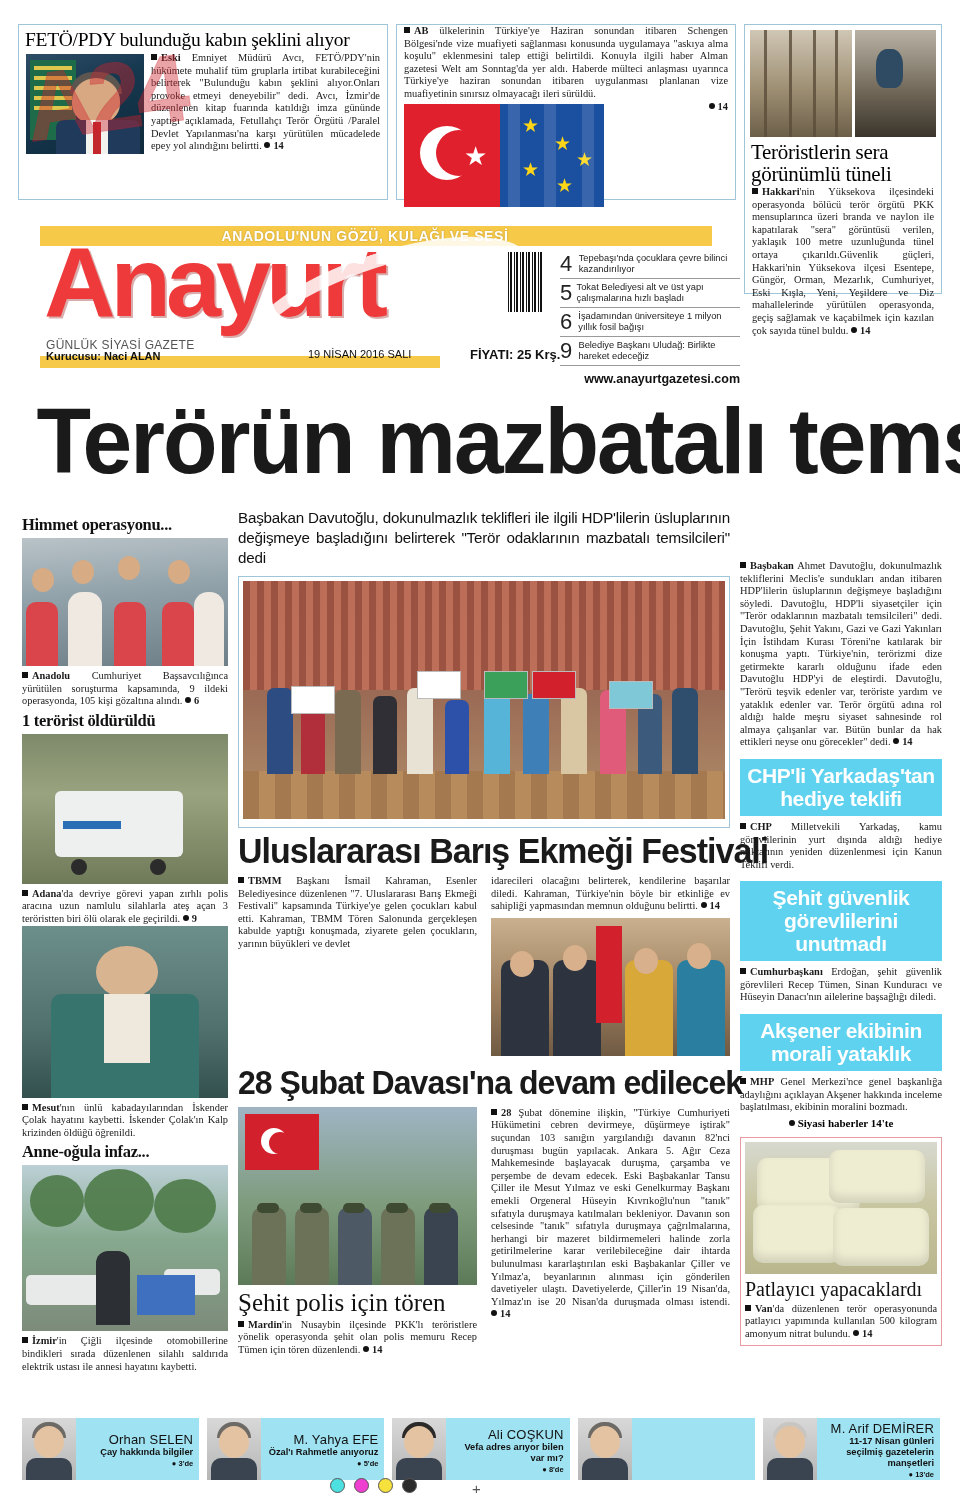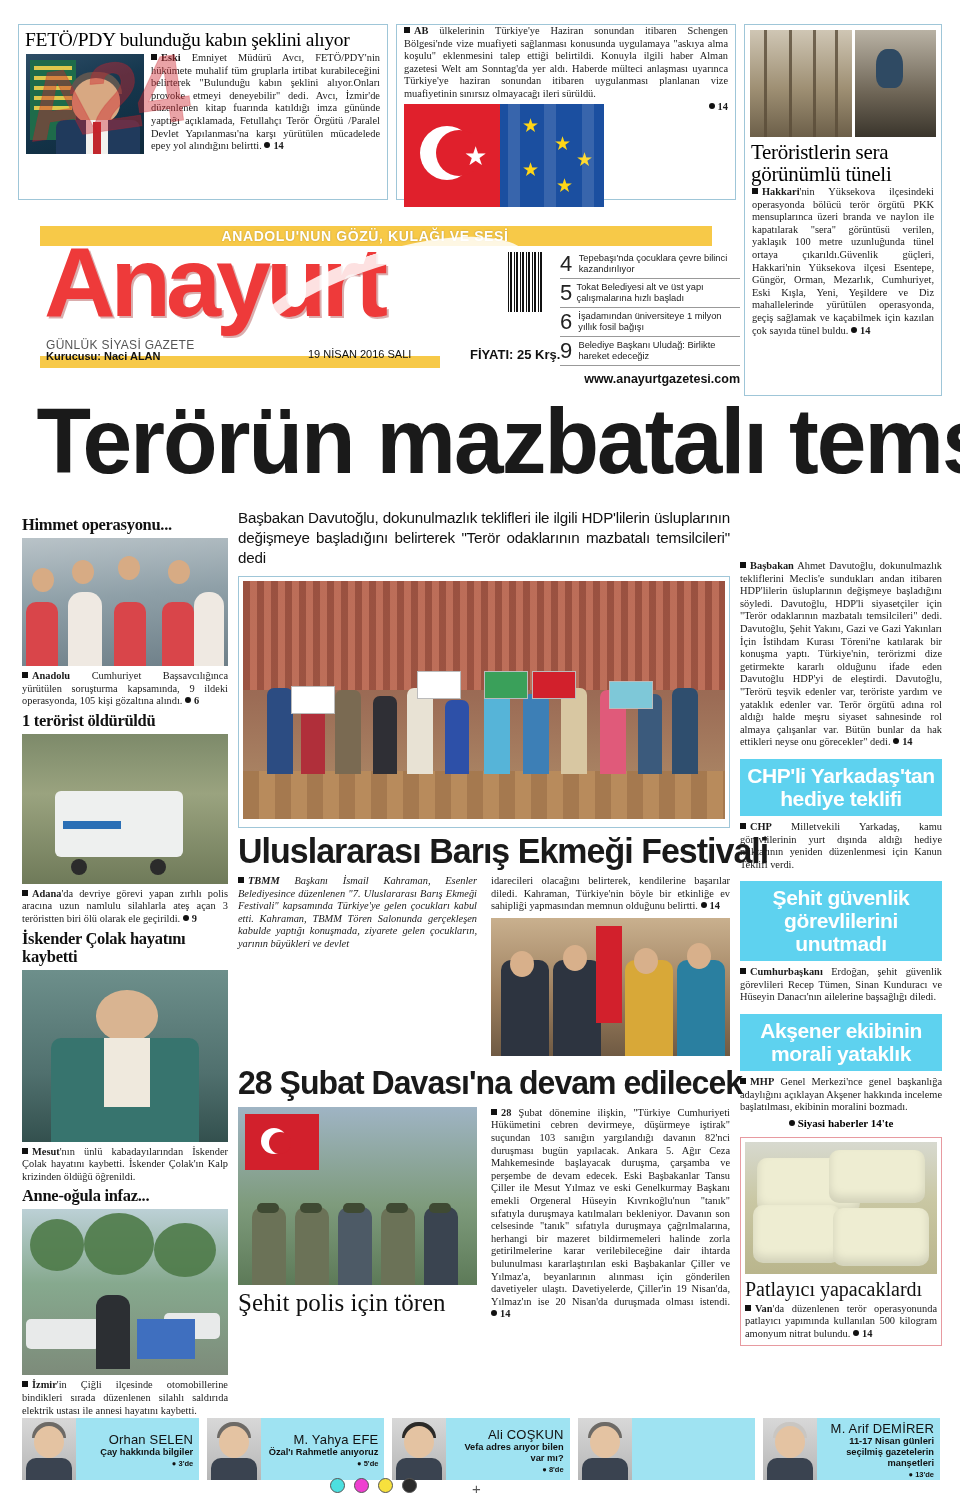"Teröristlerin sera görünümlü tüneli" .t3 { height: 372px -> 270px }
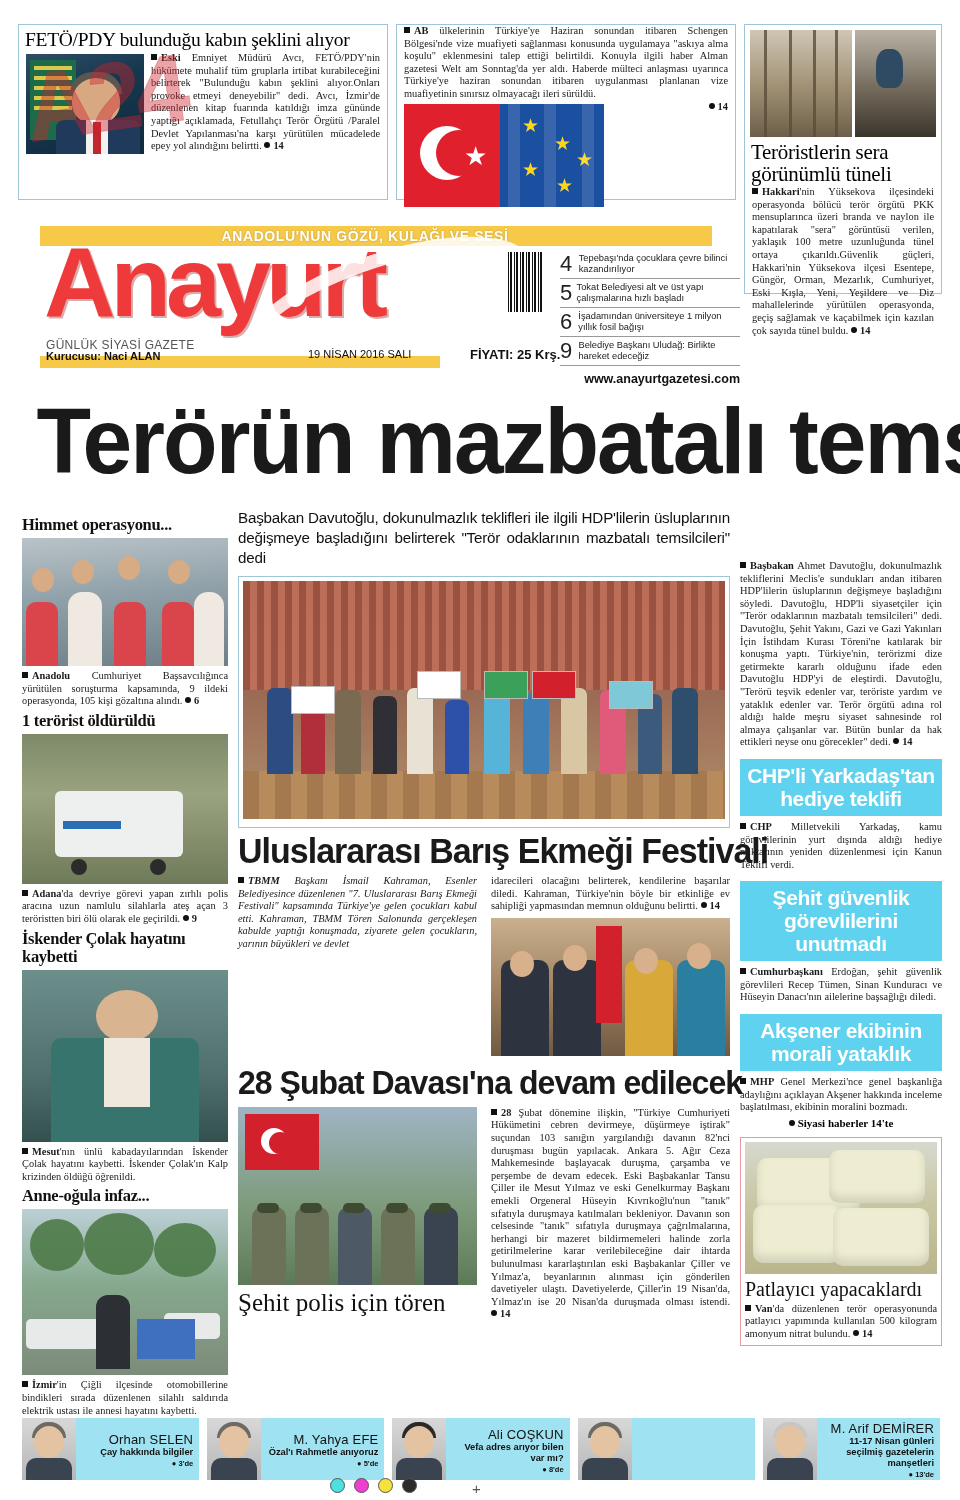"TBMM Başkanı İsmail Kahraman, Esenler" div.body-txt { font-style: italic -> none }
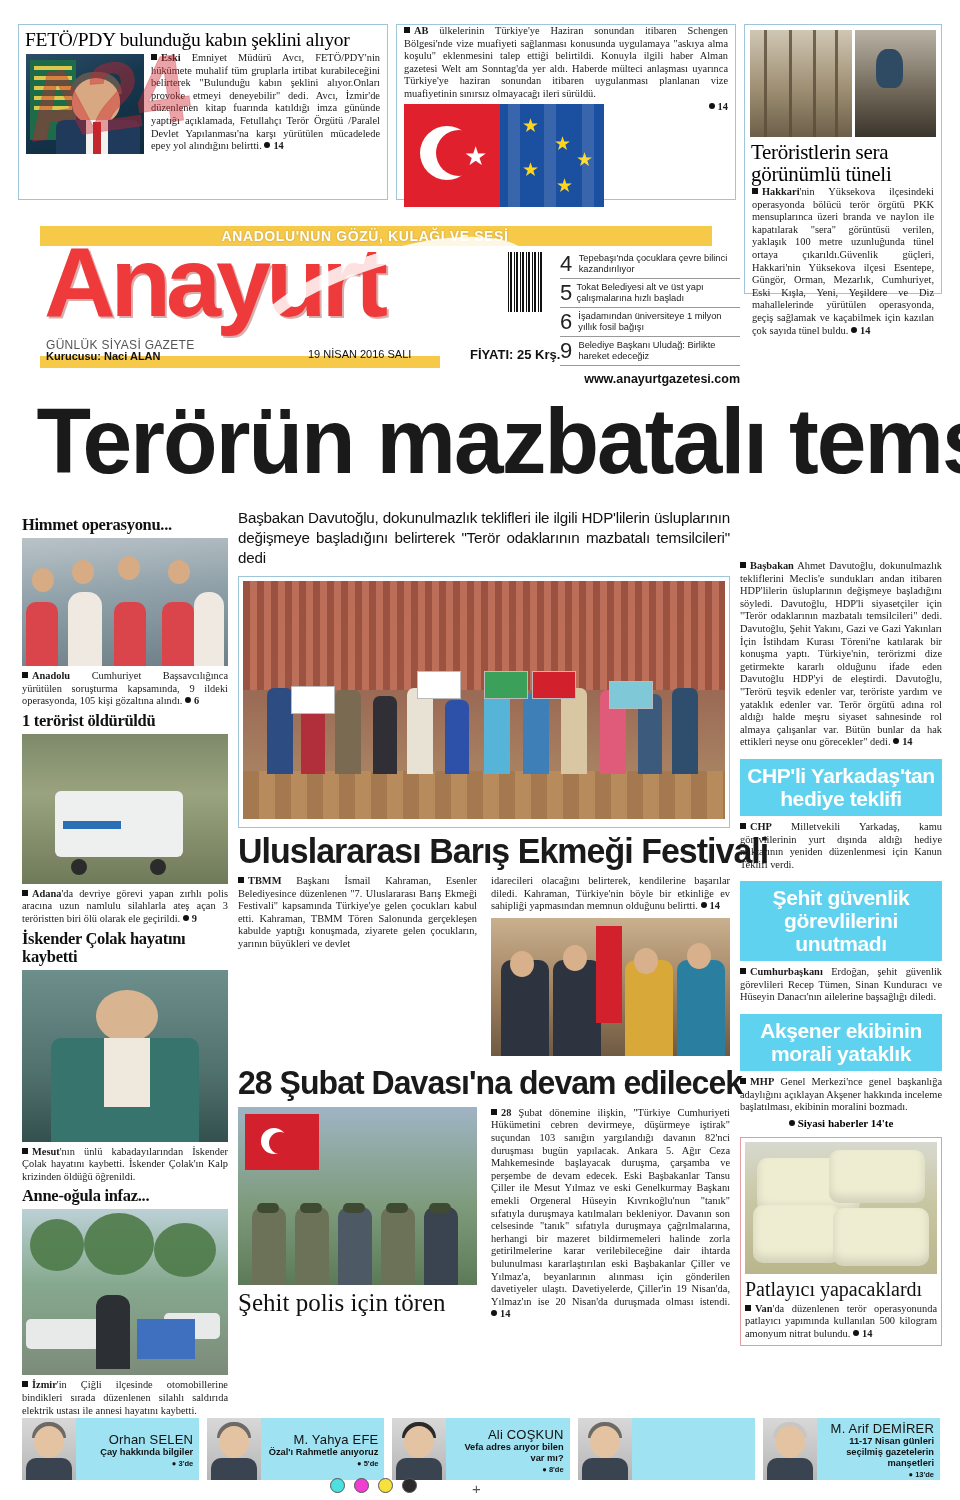"İskender Çolak hayatını kaybetti" div.k-head { html: <div>İskender Çolak hayatını kaybetti</div> -> none }
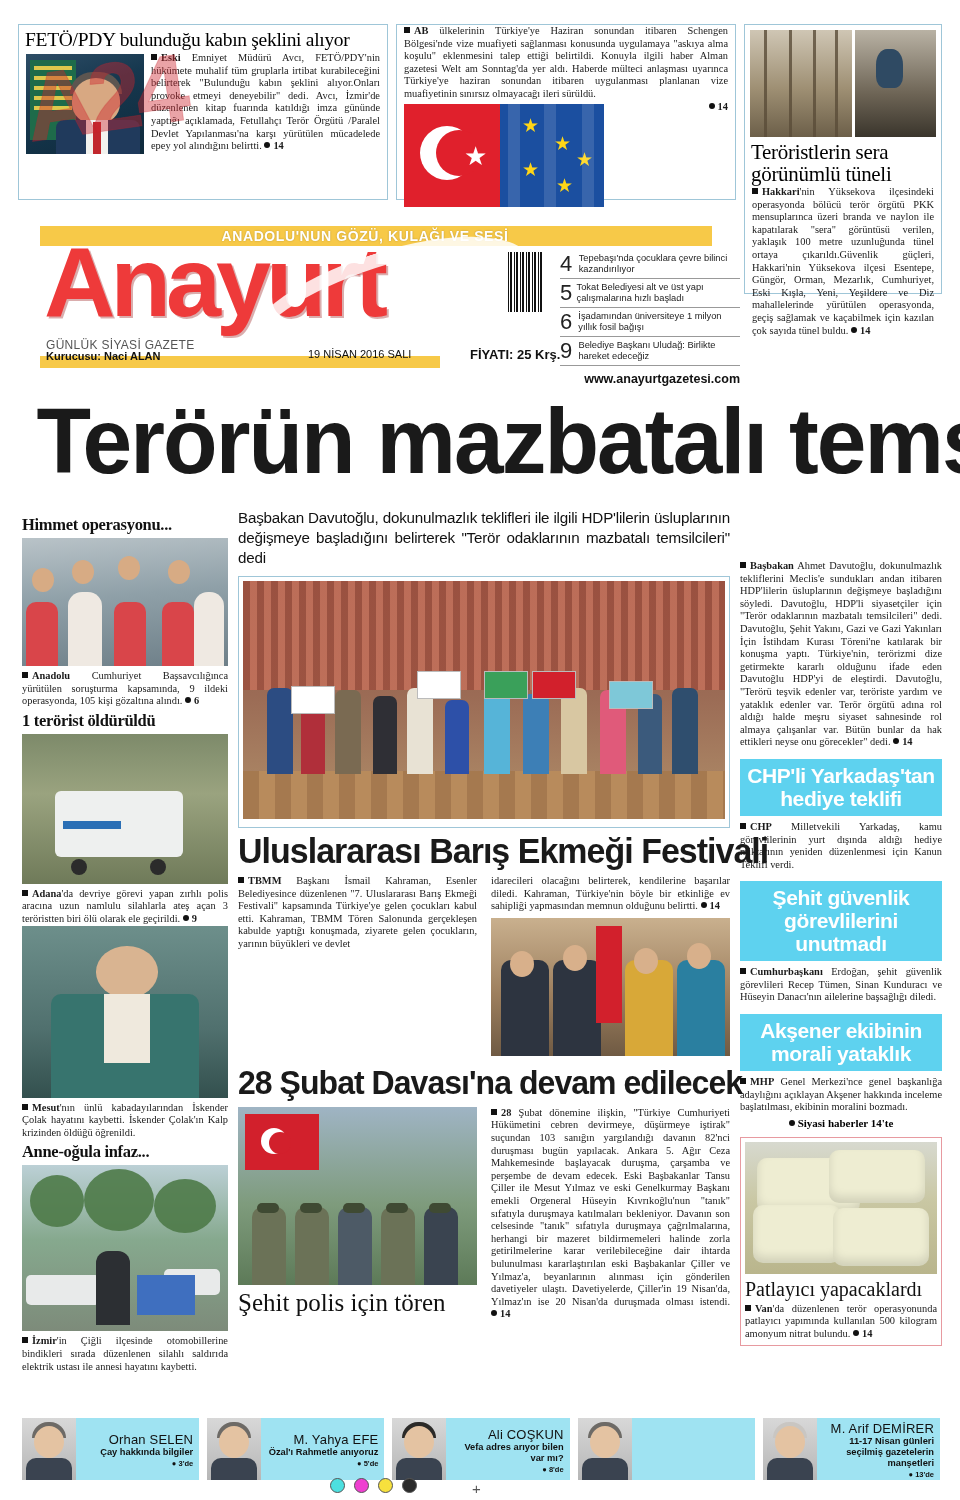"Mardin'in Nusaybin ilçesinde PKK'lı" div.body-txt { html: none -> <div> <span></span><b>Mardin</b><span>'in Nusaybin ilçesinde PKK'lı teröristlere yönelik operasyonda şehit olan polis memuru Recep Tümen için tören düzenlendi.</span> <span><span></span><span>14</span></span> </div> }
